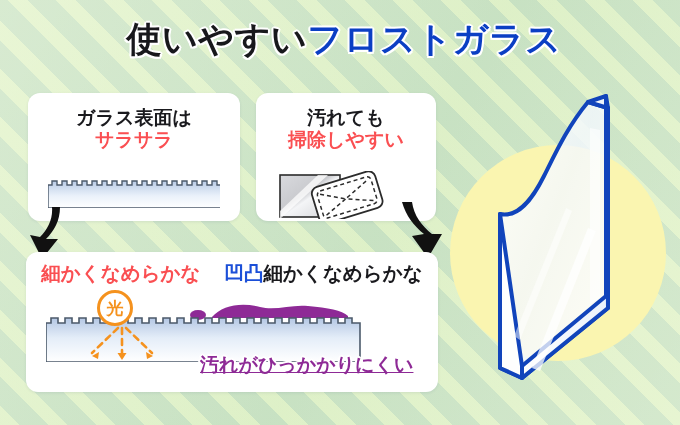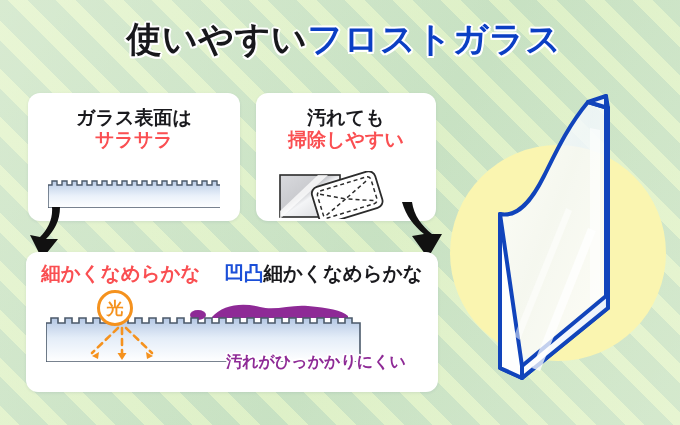"汚れがひっかかりにくい" #dirt-caption { font-size: 16px -> 19px; text-align: center -> left; text-decoration: none -> underline }
